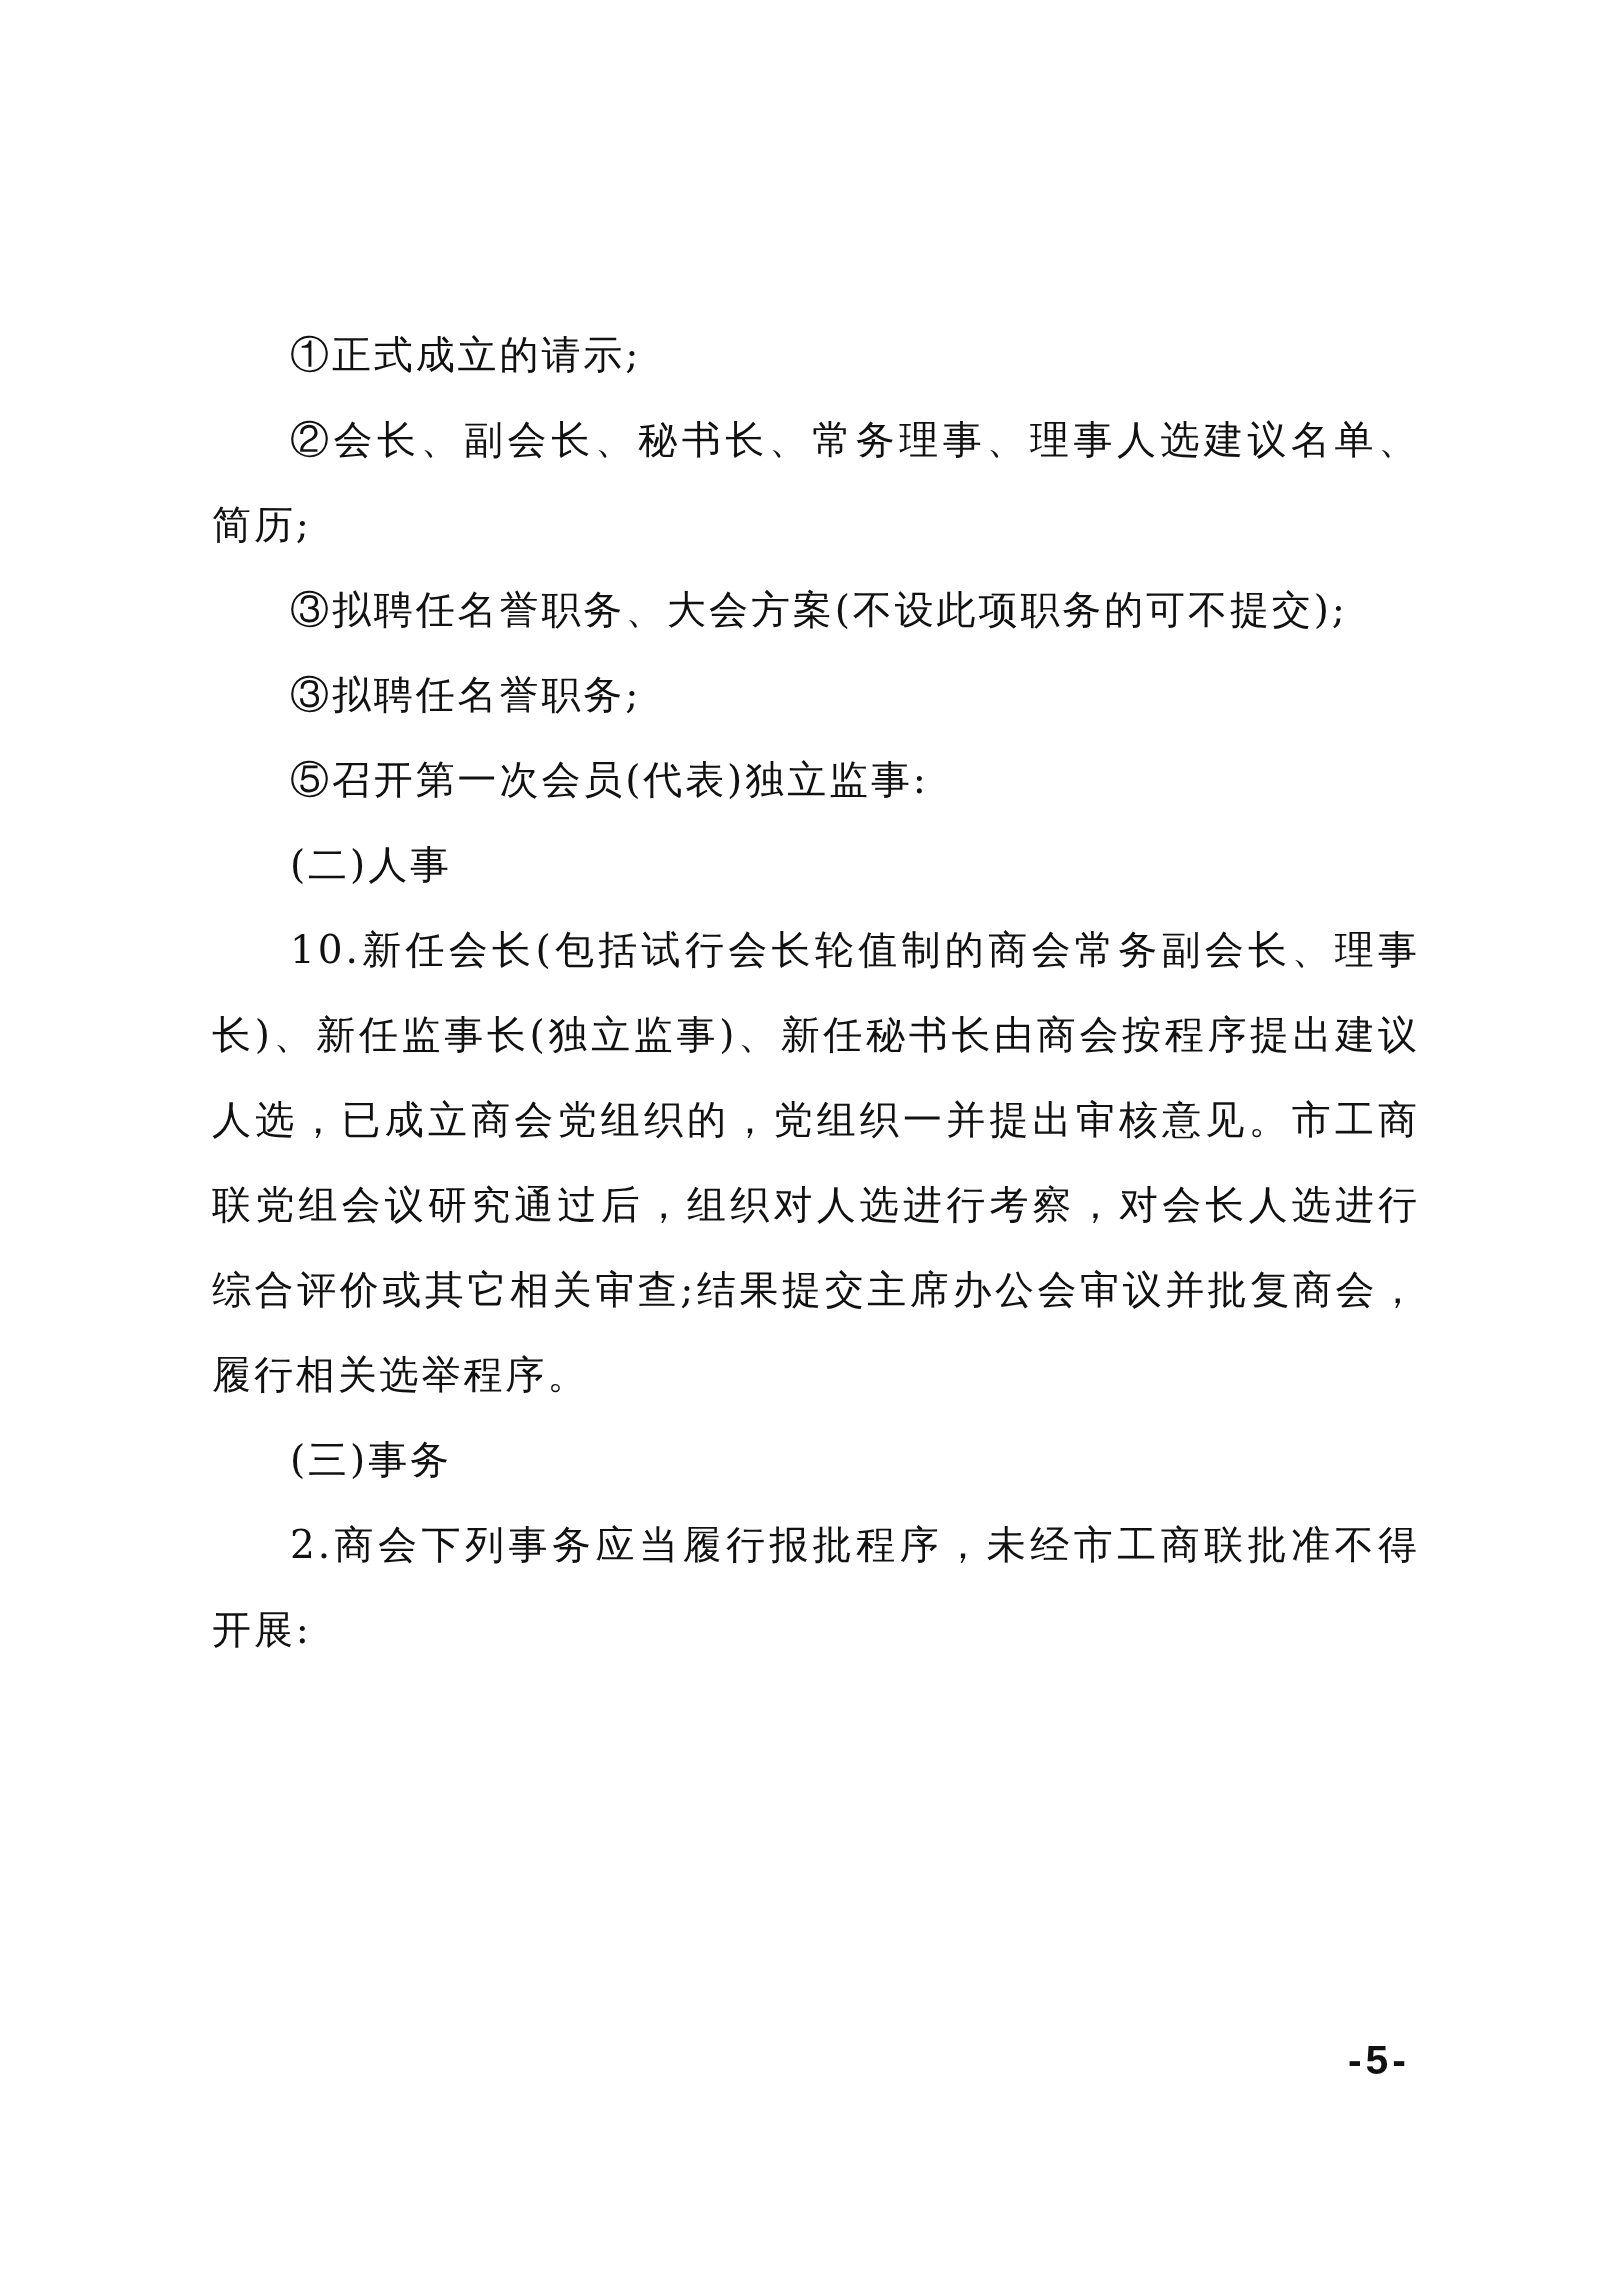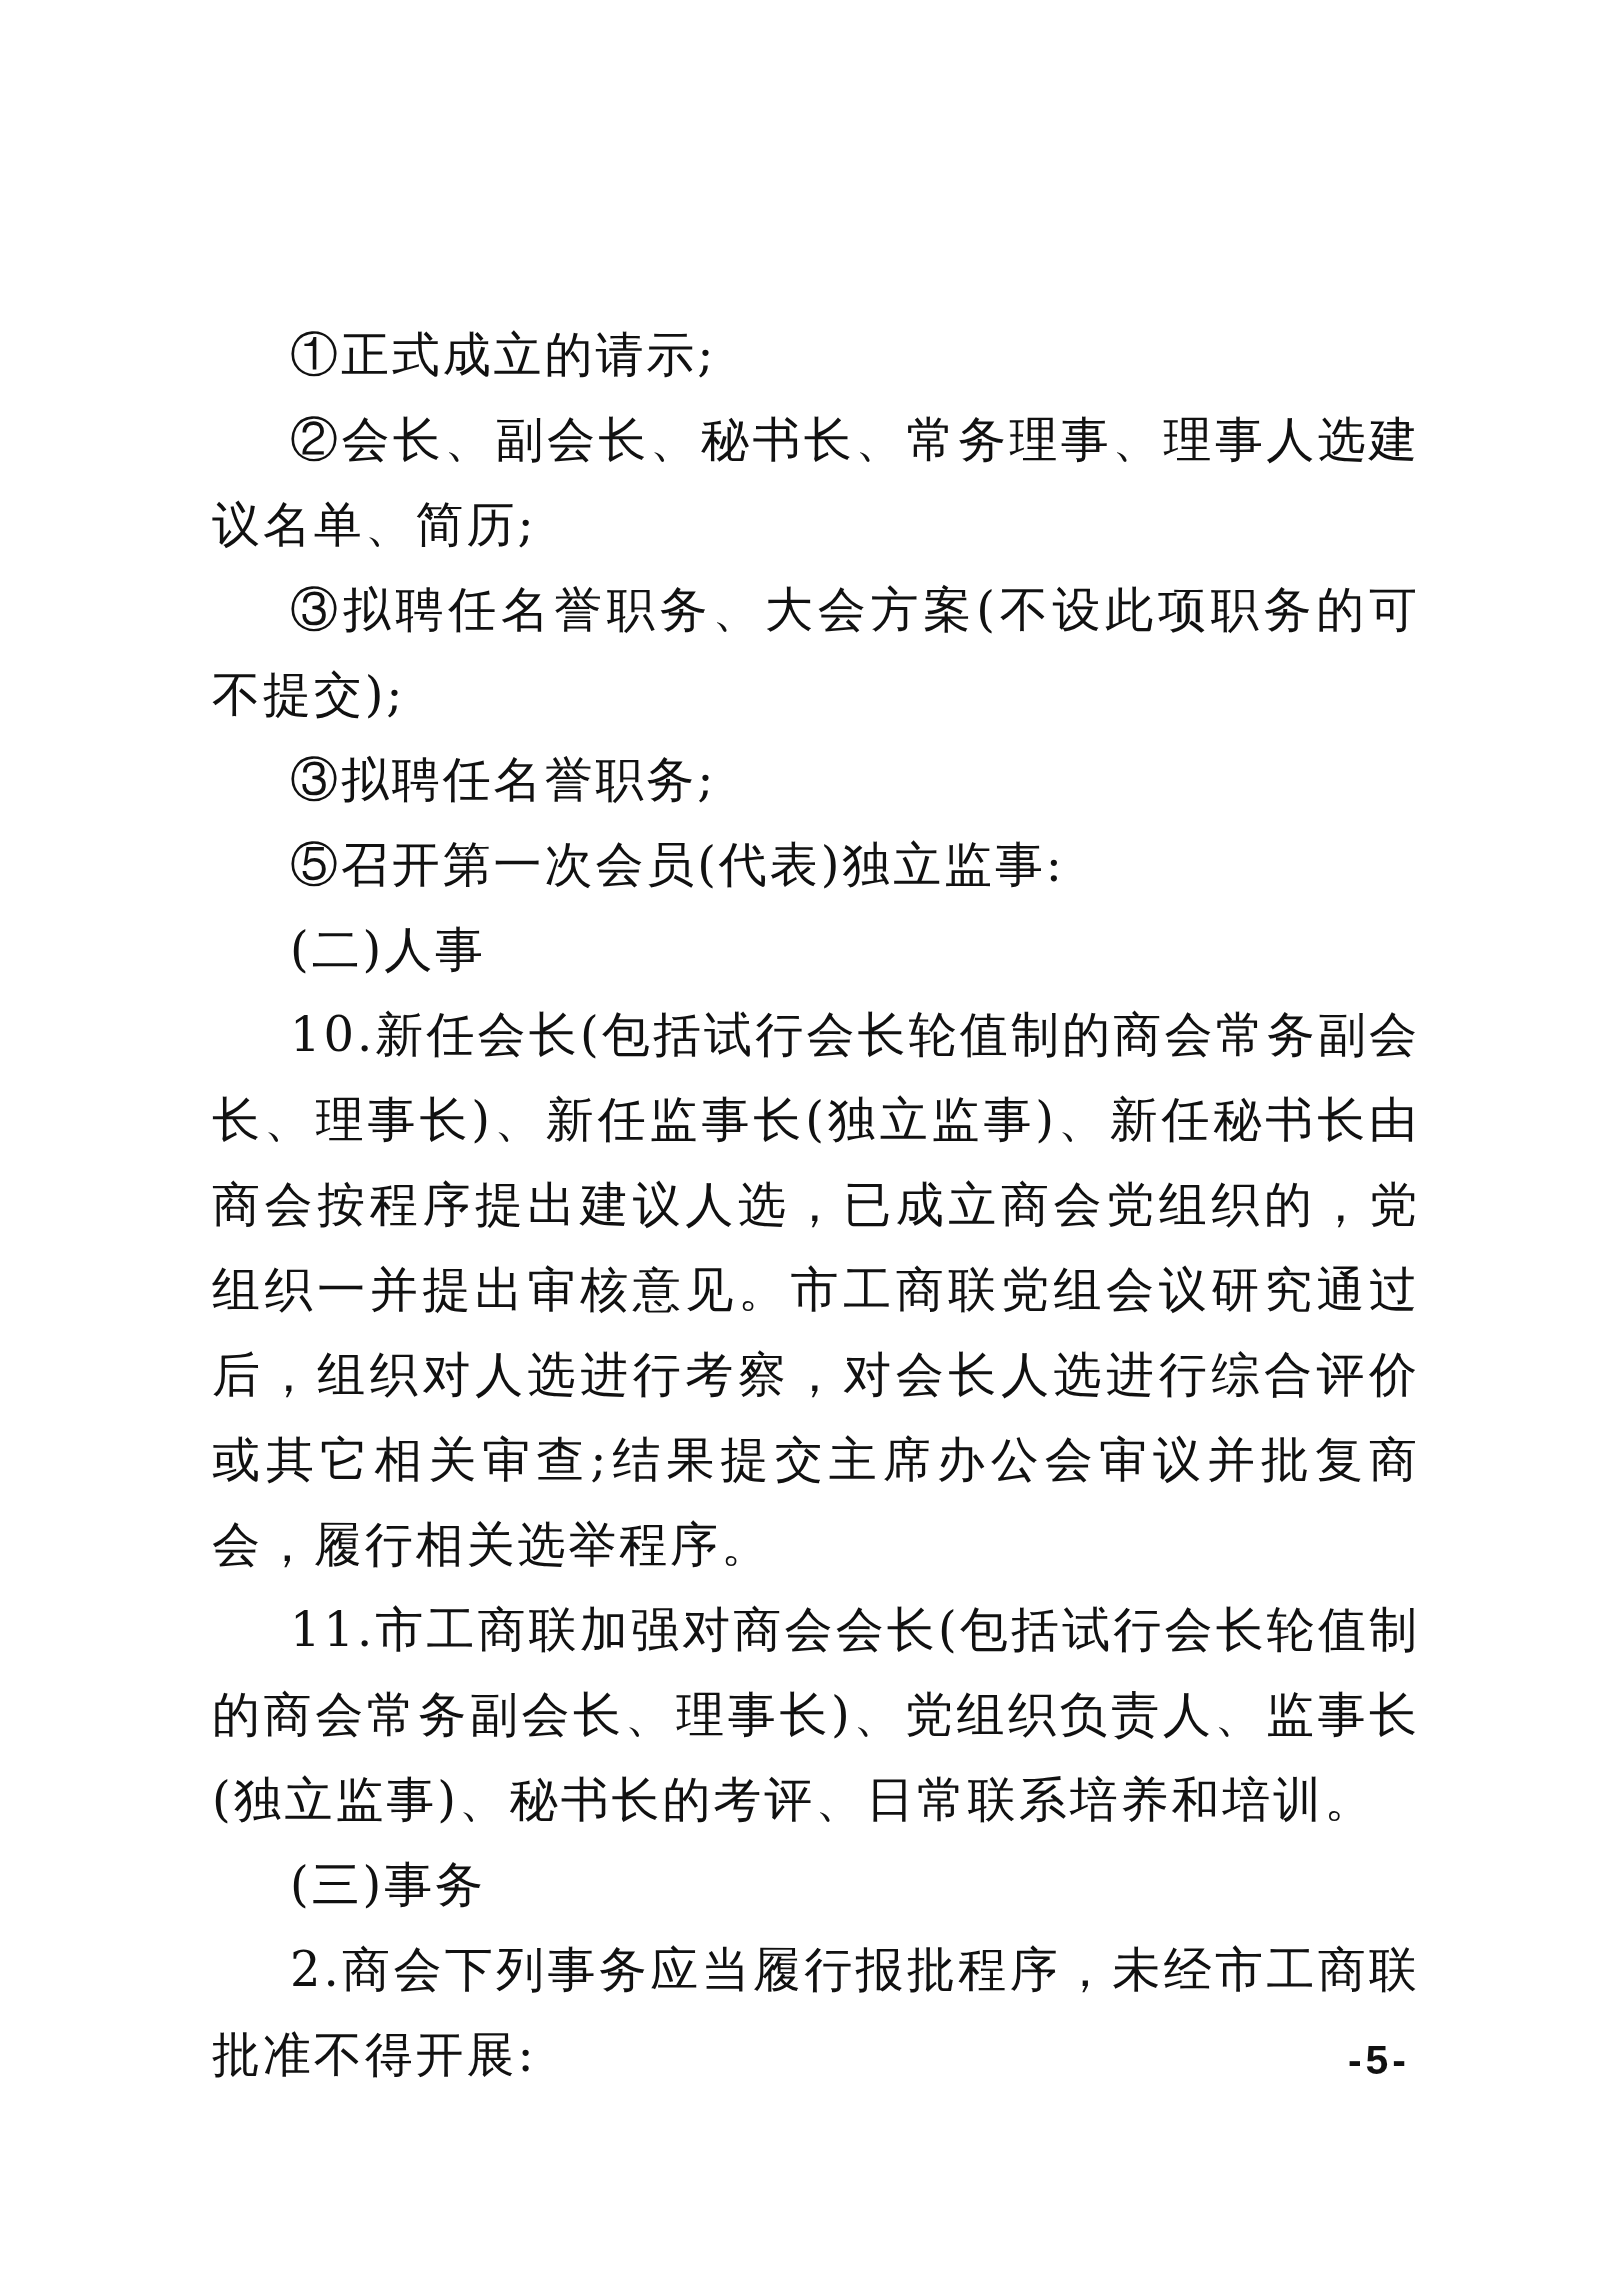"①正式成立的请示;" .para { font-size: 48px -> 39px }
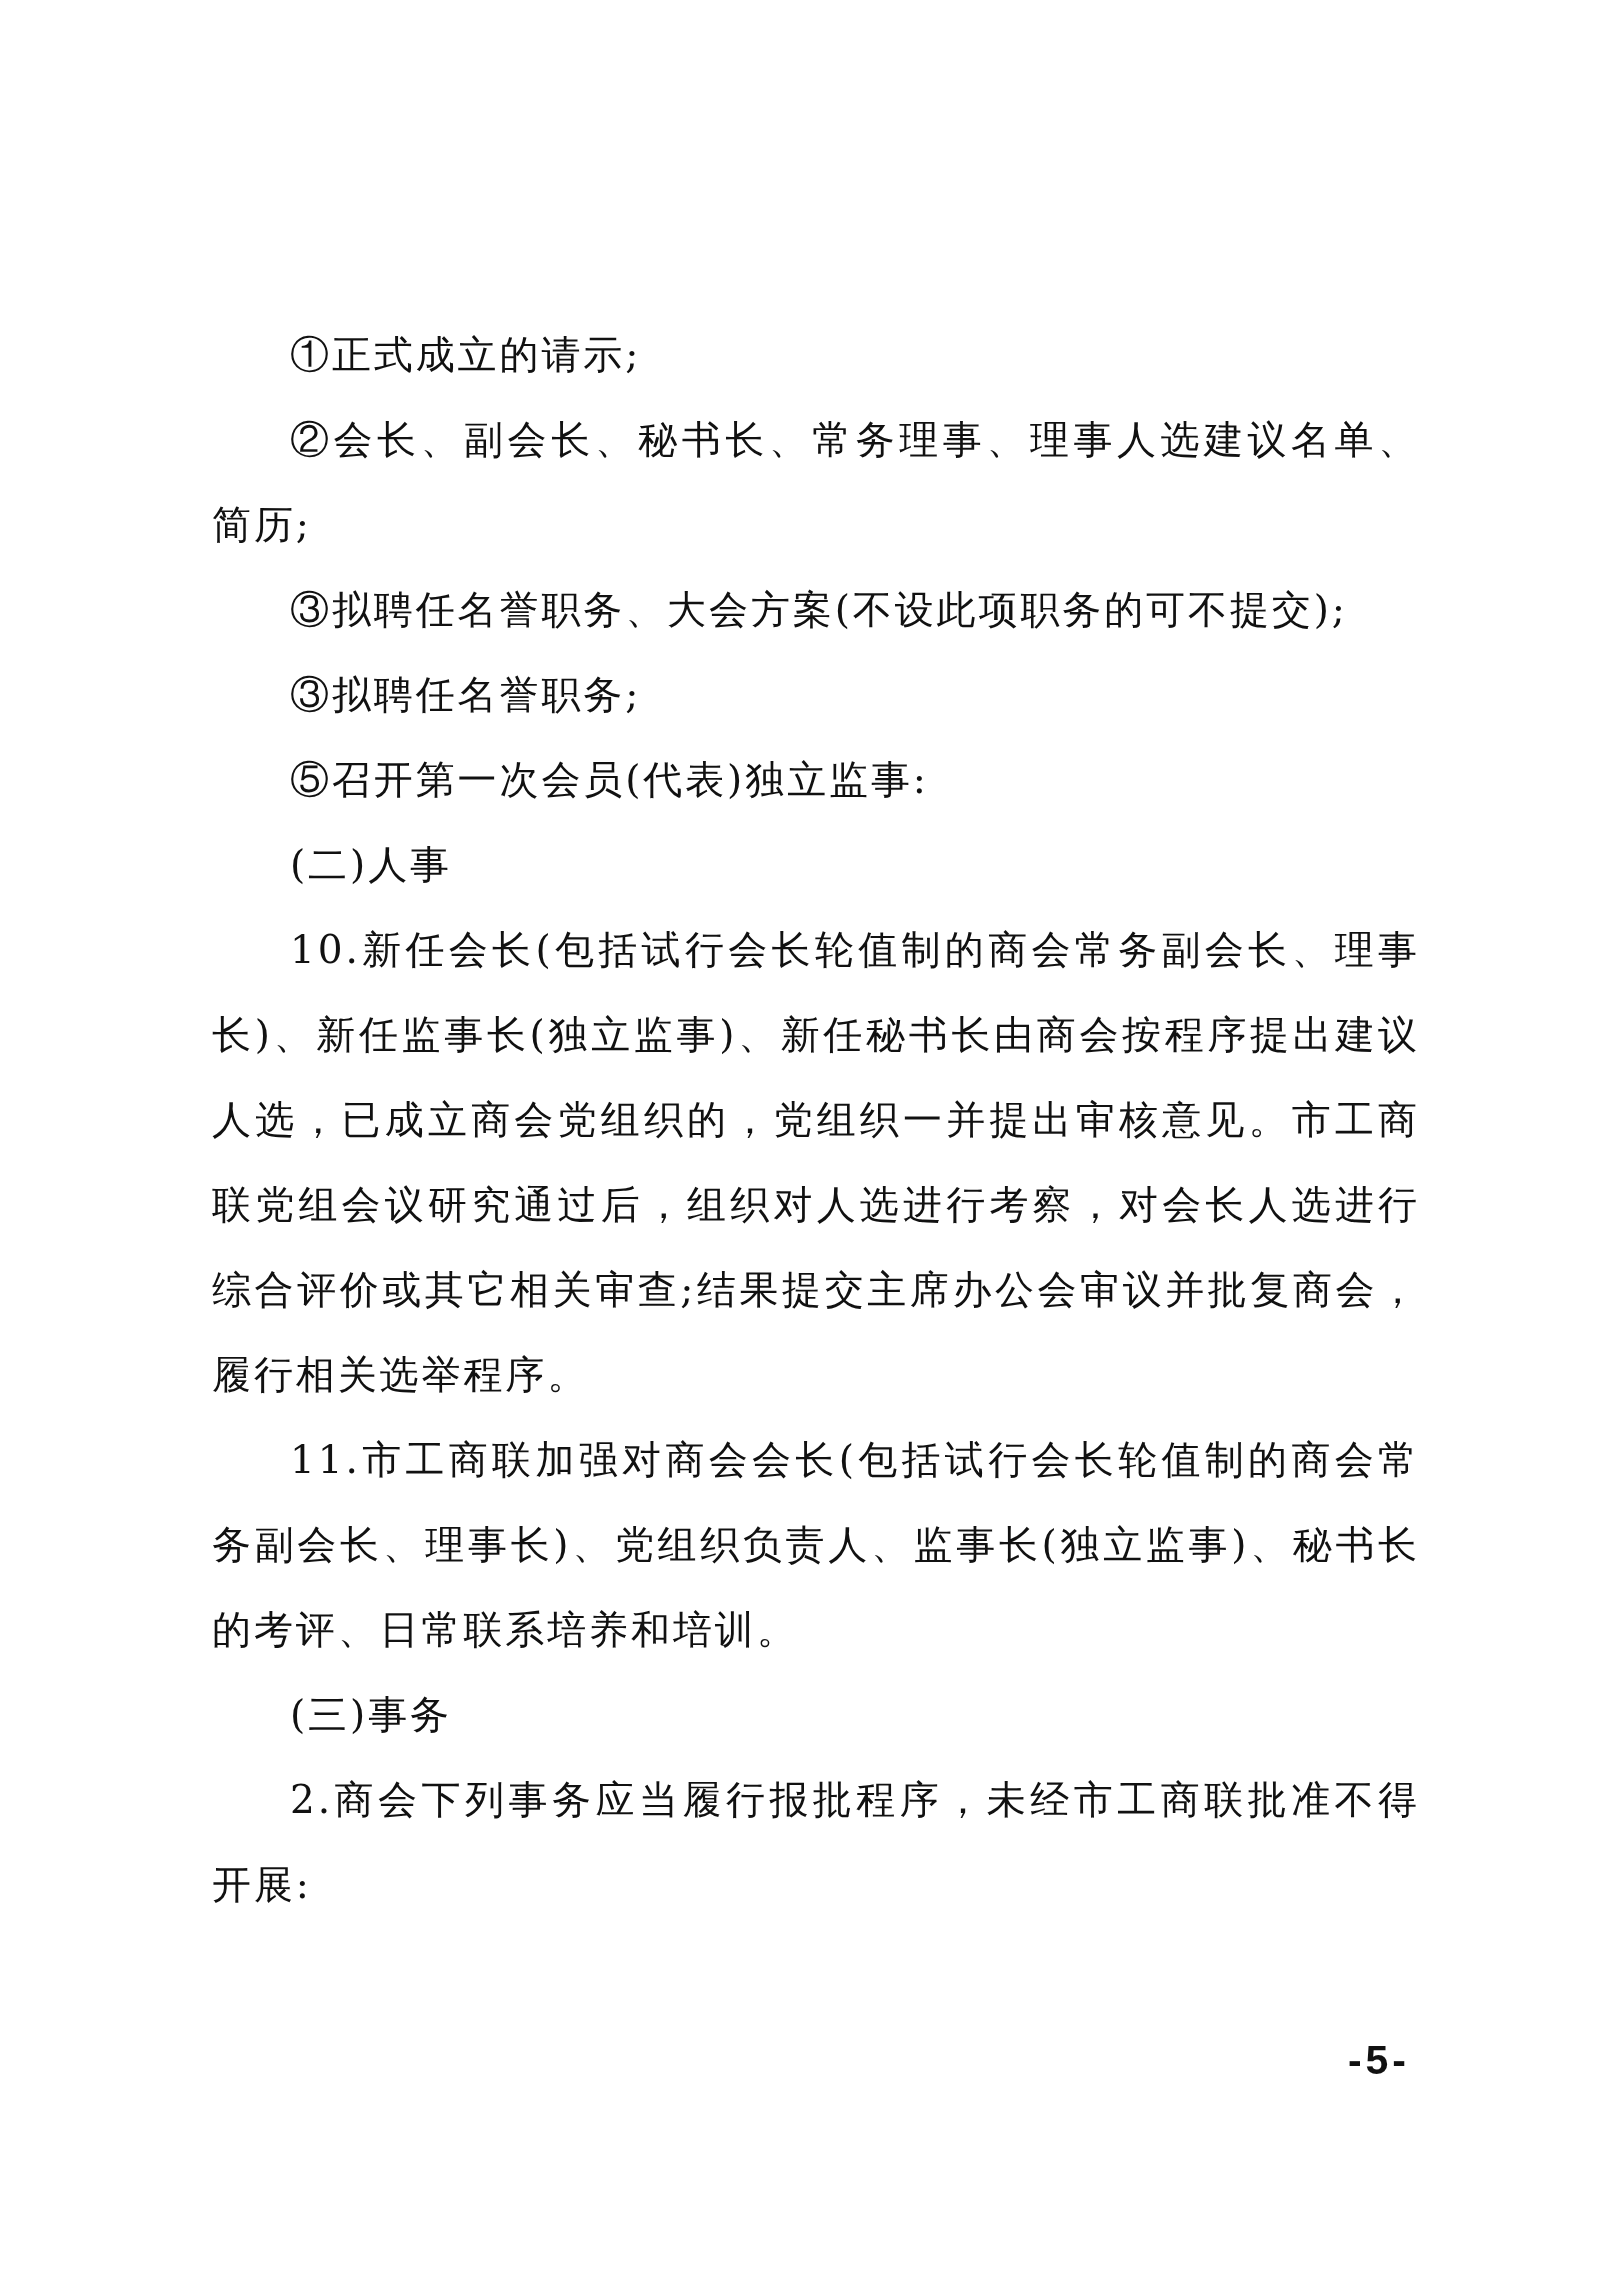"11.市工商联加强对商会会长(包括试行会长轮值制的商会常务副会长、理事长)、党组" p.para { html: <p>11.市工商联加强对商会会长(包括试行会长轮值制的商会常务副会长、理事长)、党组织负责人、监事长(独立监事)、秘书长的考评、日常联系培养和培训。</p> -> none }
